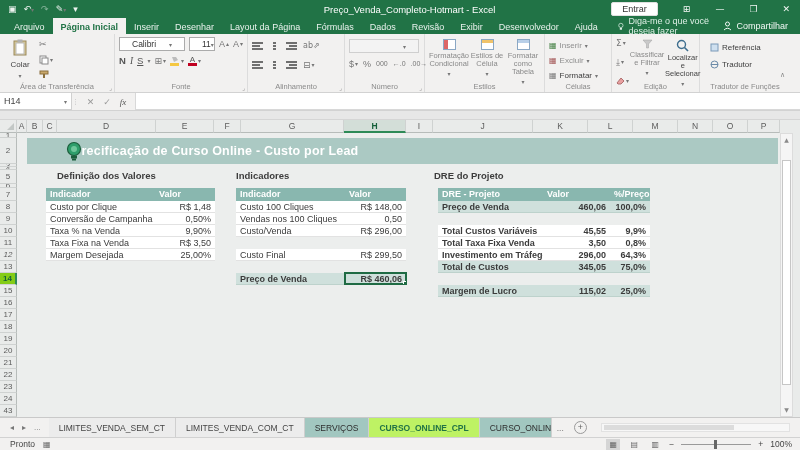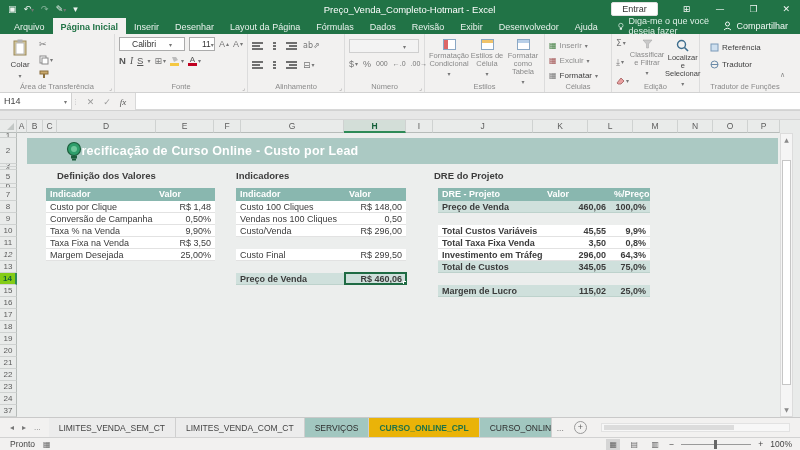"37" div.rowh { text: 37 -> 43 }
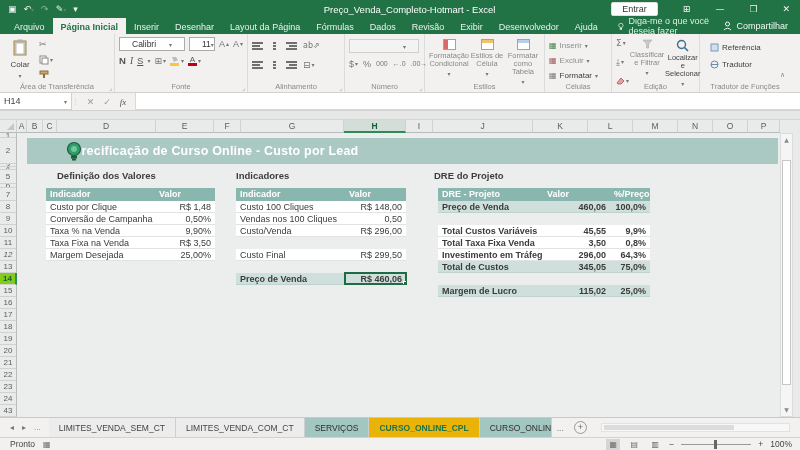"CURSO_ONLINE_CPL" .stab.active { background: #eab308 -> #bef264 }
